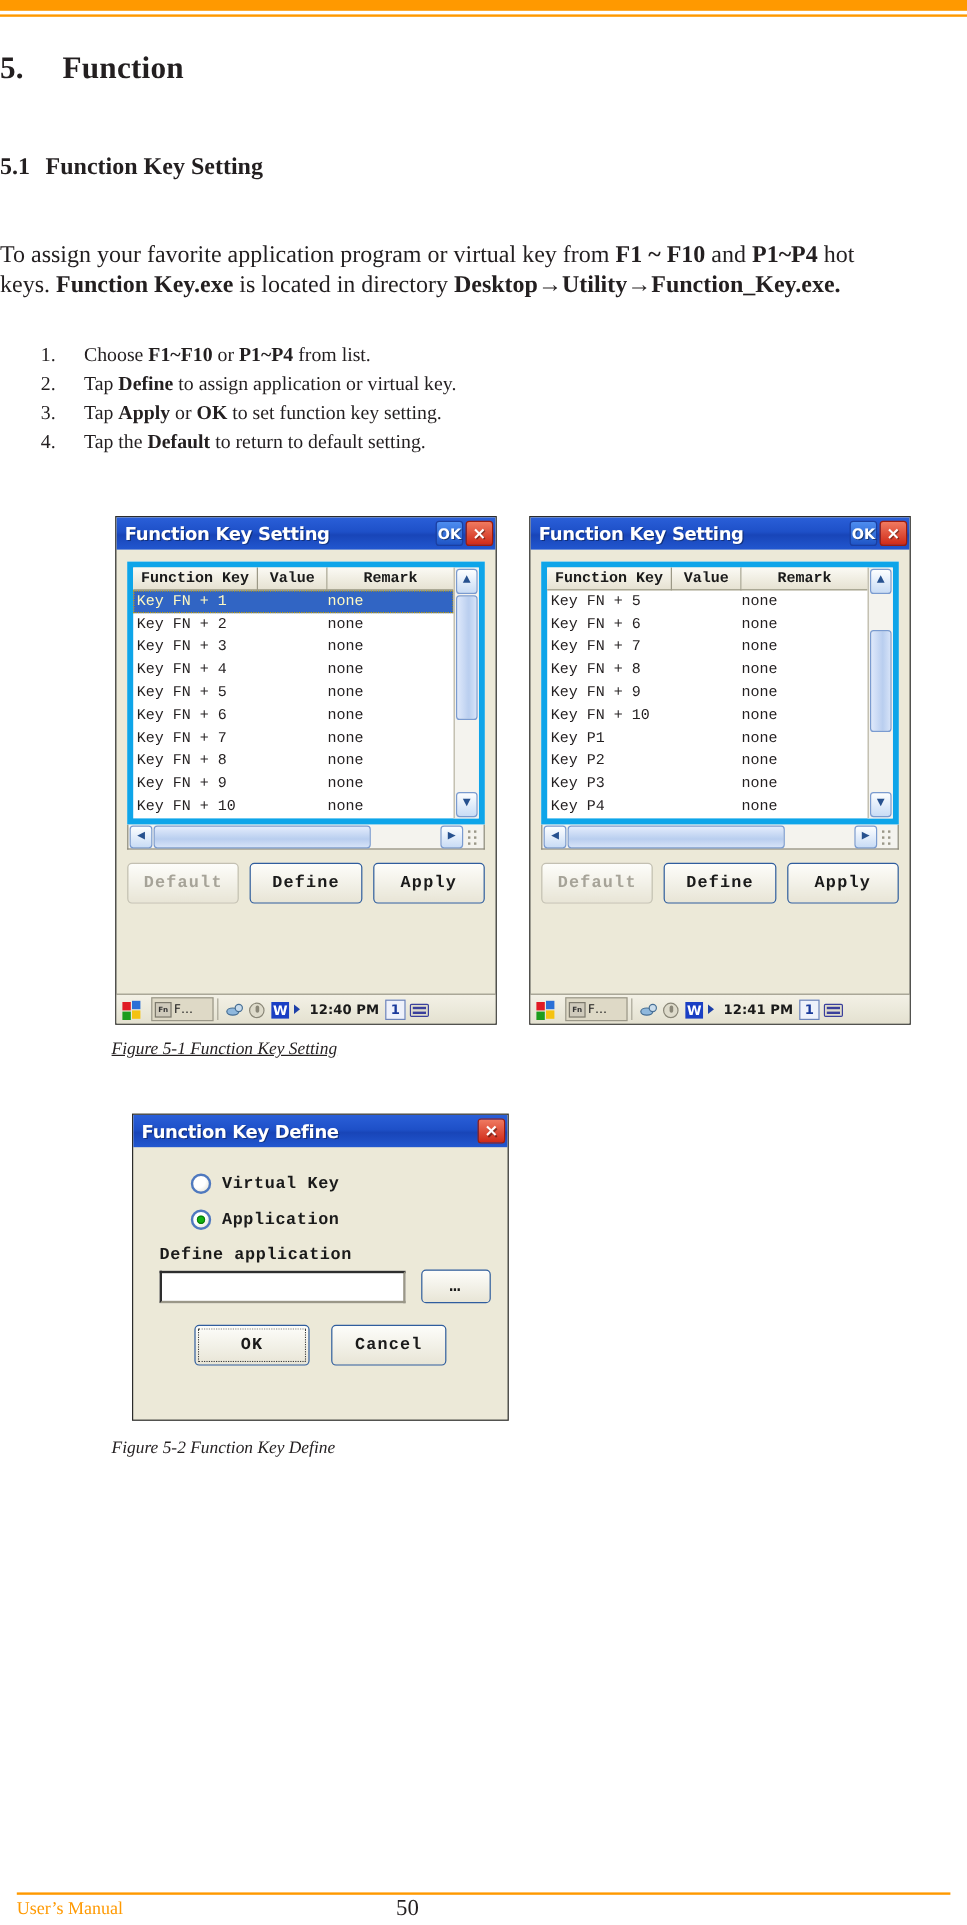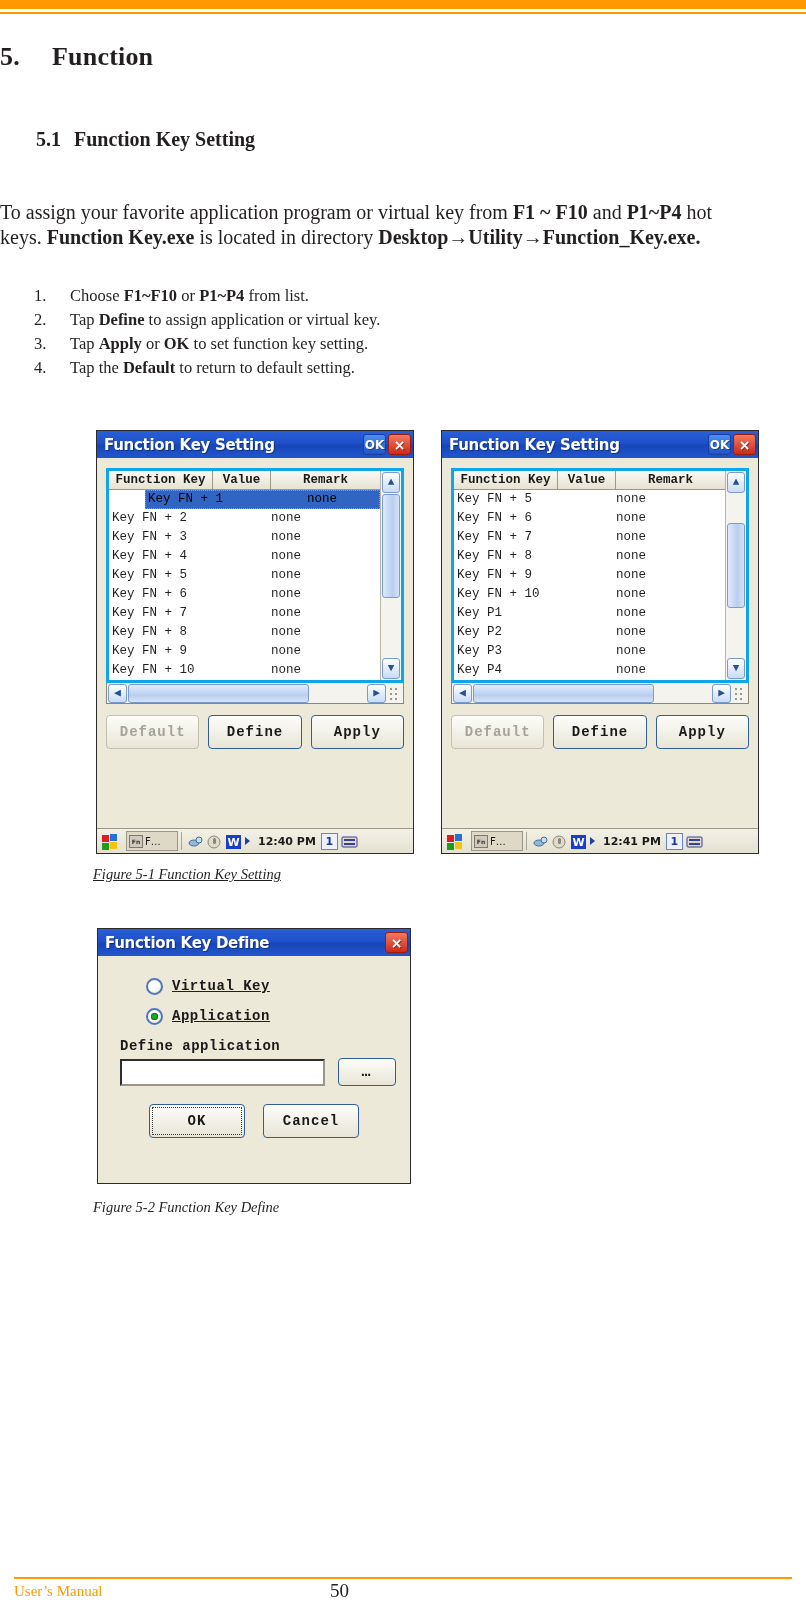"5.1" .h2 .num { margin-left: 36px -> none }
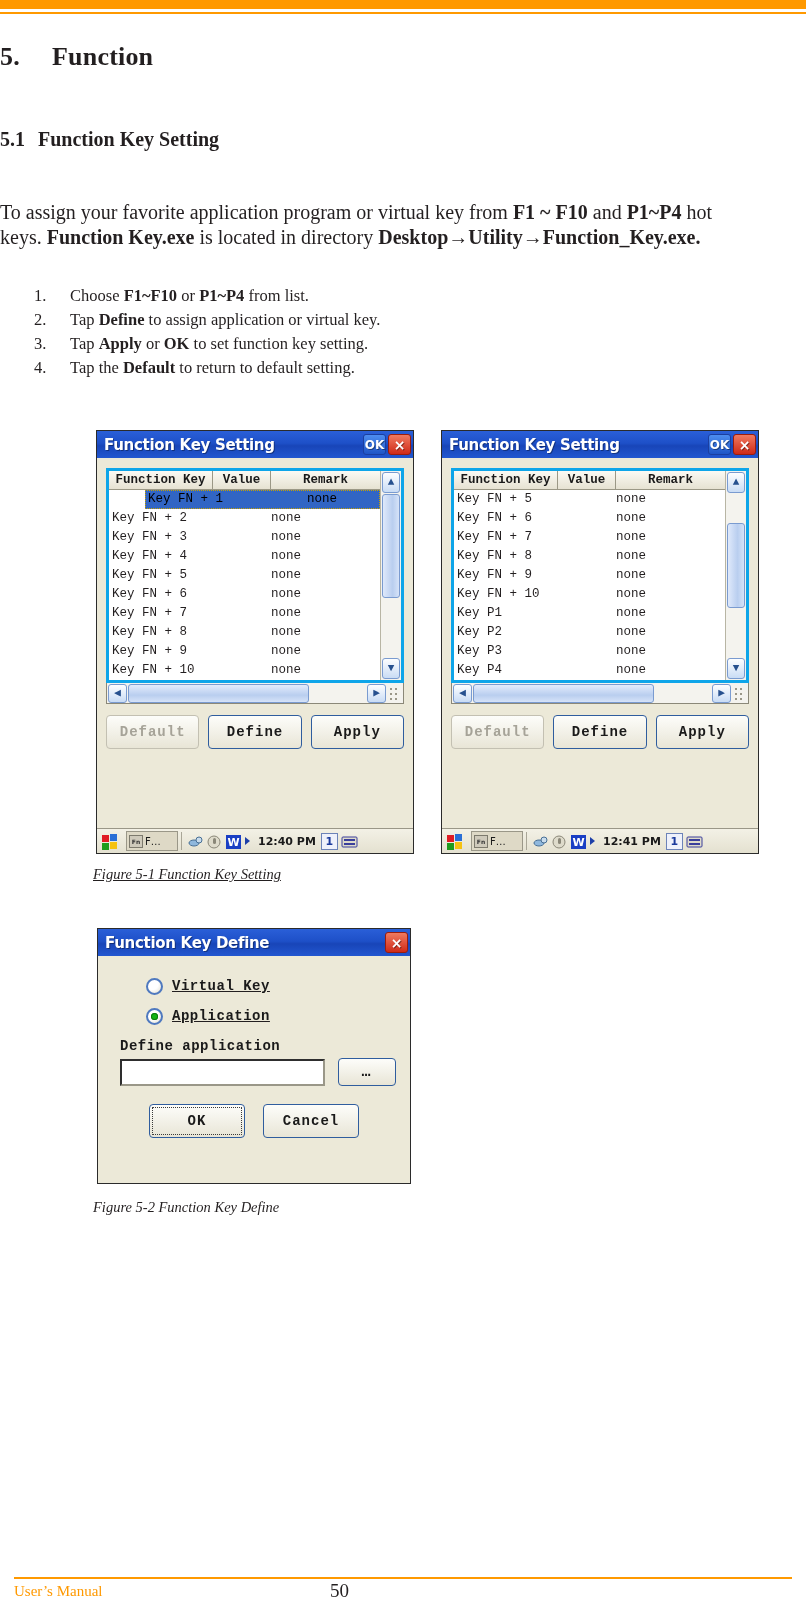"Function Key" .lv { border: 3px solid #0ea5e9 -> 5px solid #0ea5e9 }
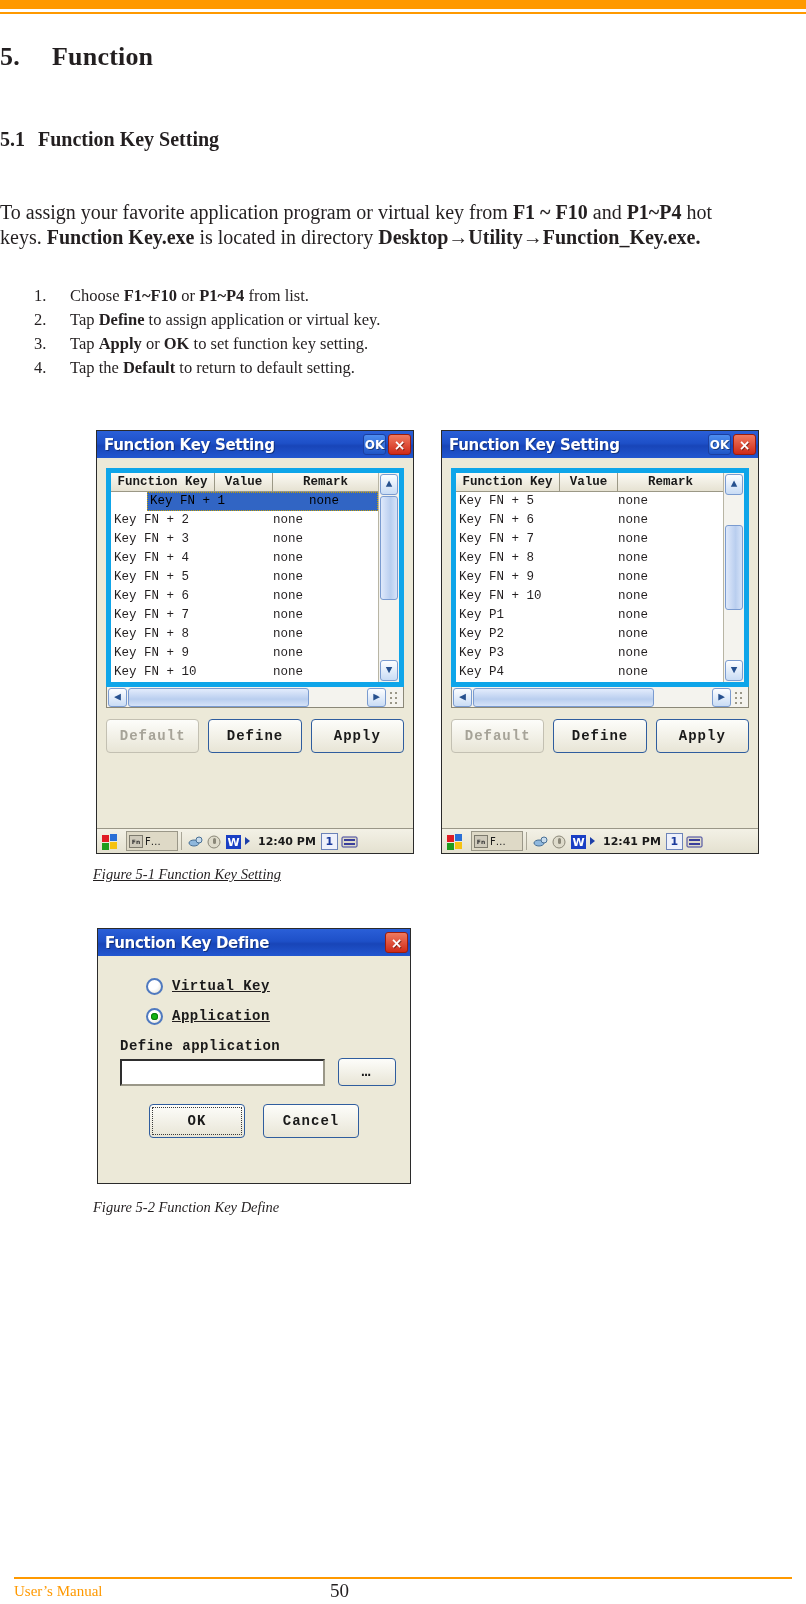"Key FN + 1" .lv-row.sel { color: #000000 -> #fef9c3; margin-left: 36px -> none }
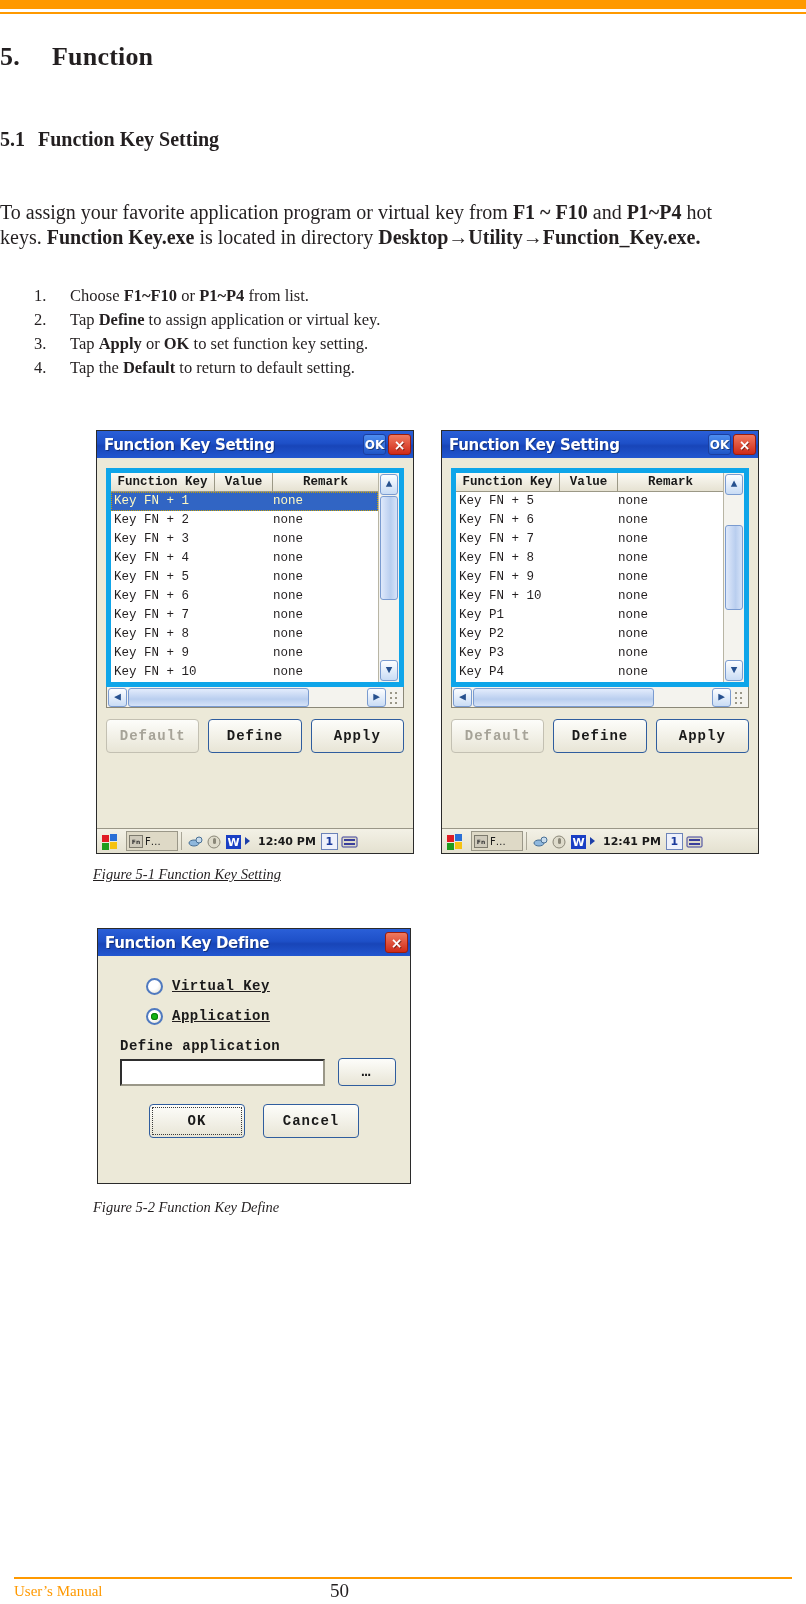"Function Key Define" div.ce-win { left: 97px -> 110px }
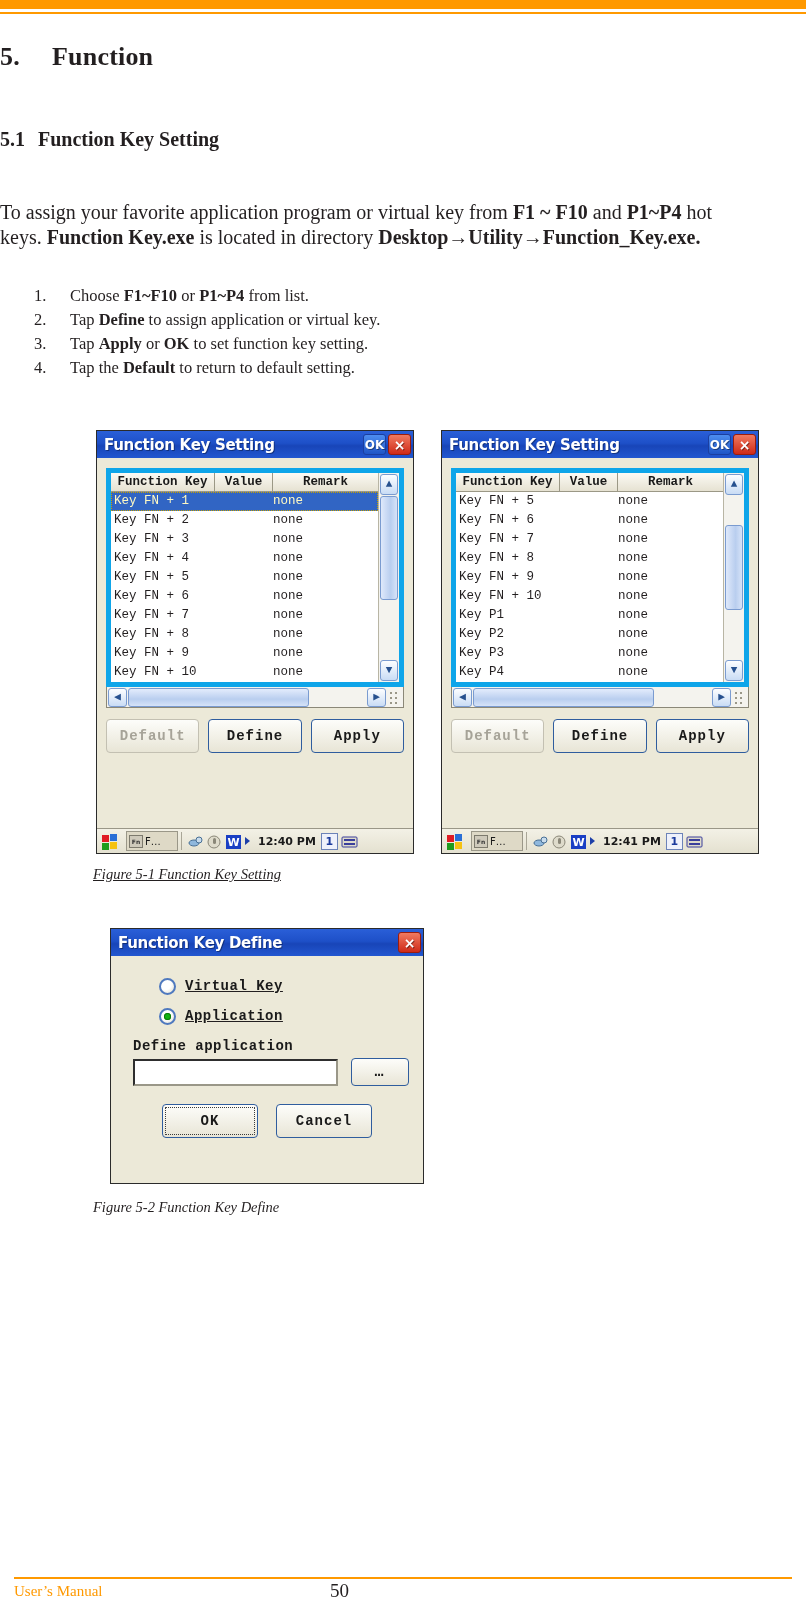"Virtual Key" .radio-row { align-items: flex-start -> flex-end; text-decoration: underline -> none }
